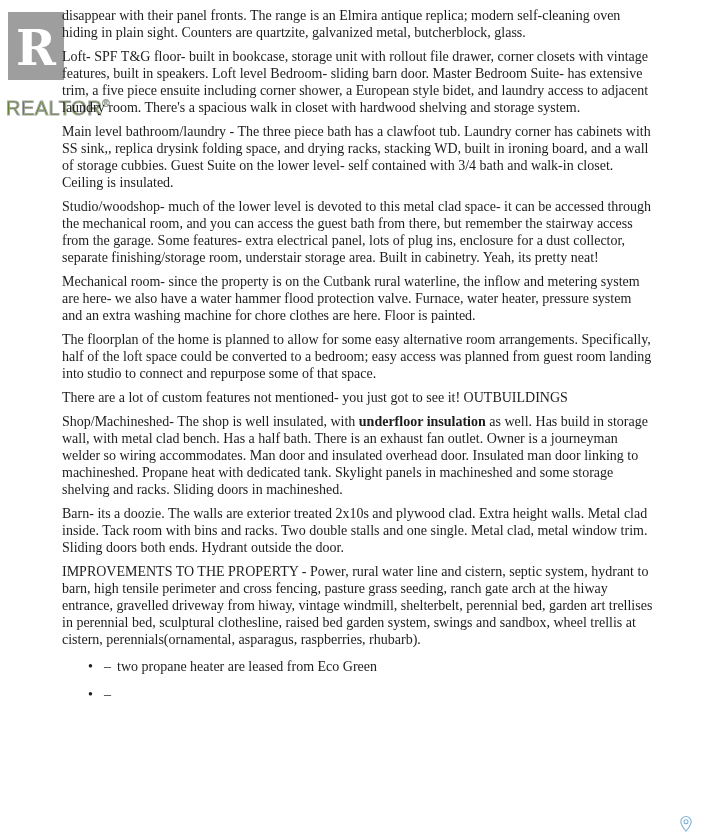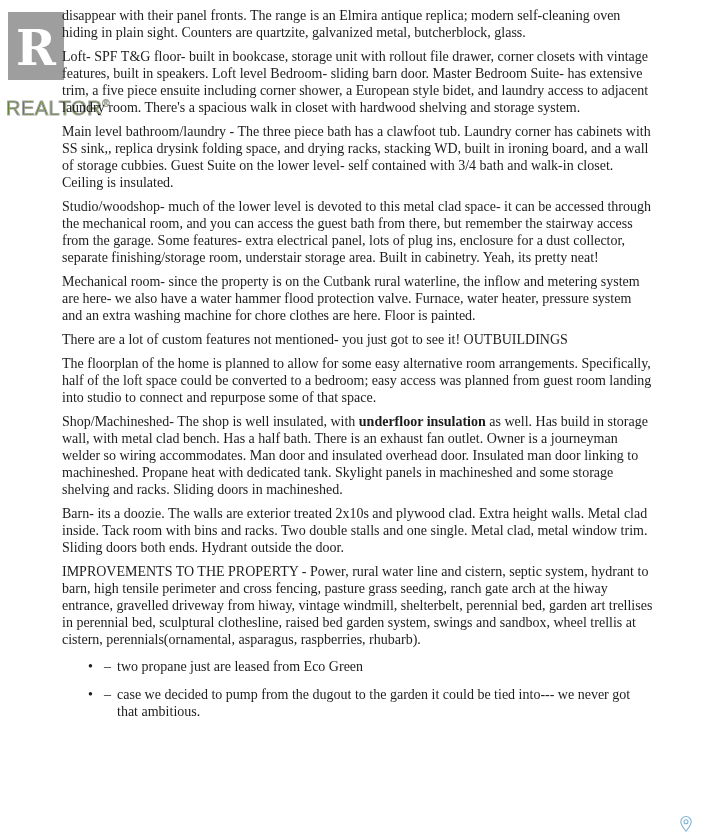"There are a lot of" p.para { order: before "The floorplan of the home" -> after "The floorplan of the home" }
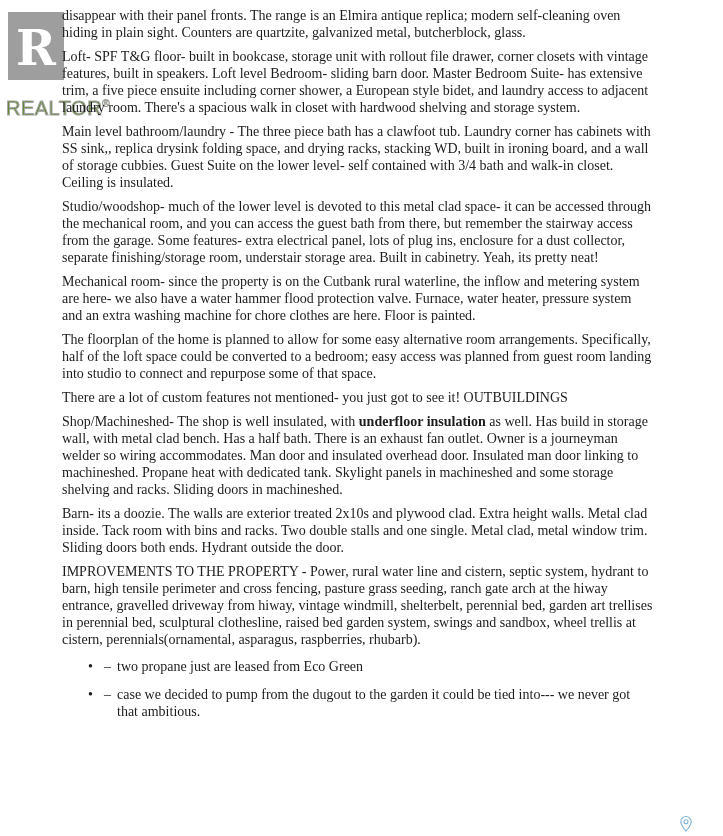"two propane just are leased" span { text: just -> heater }
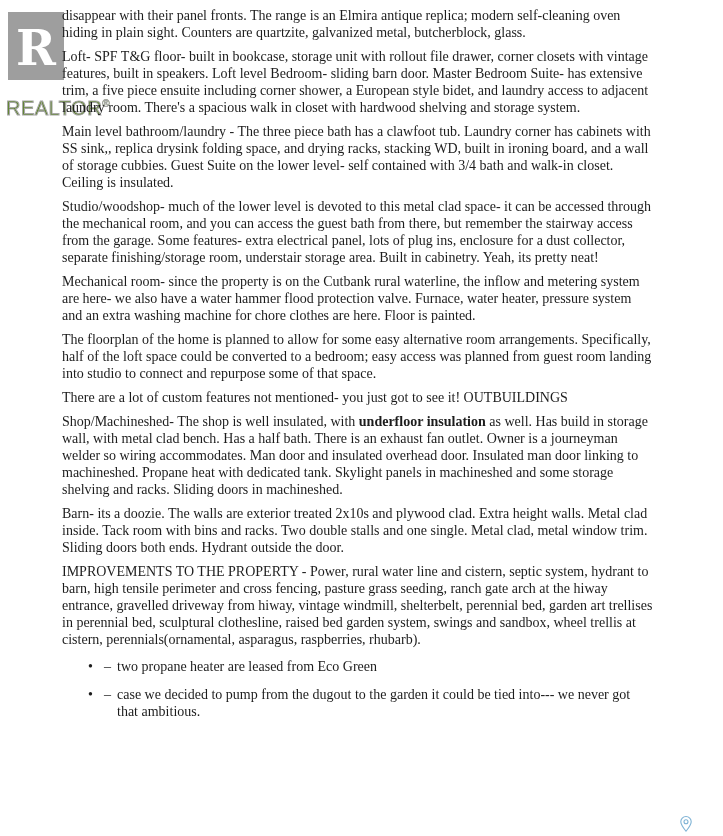"case we decided to pump" div.bullet-cont { html: <div>case we decided to pump from the dugout to the garden it could be tied into--- we never got that ambitious.</div> -> none }
